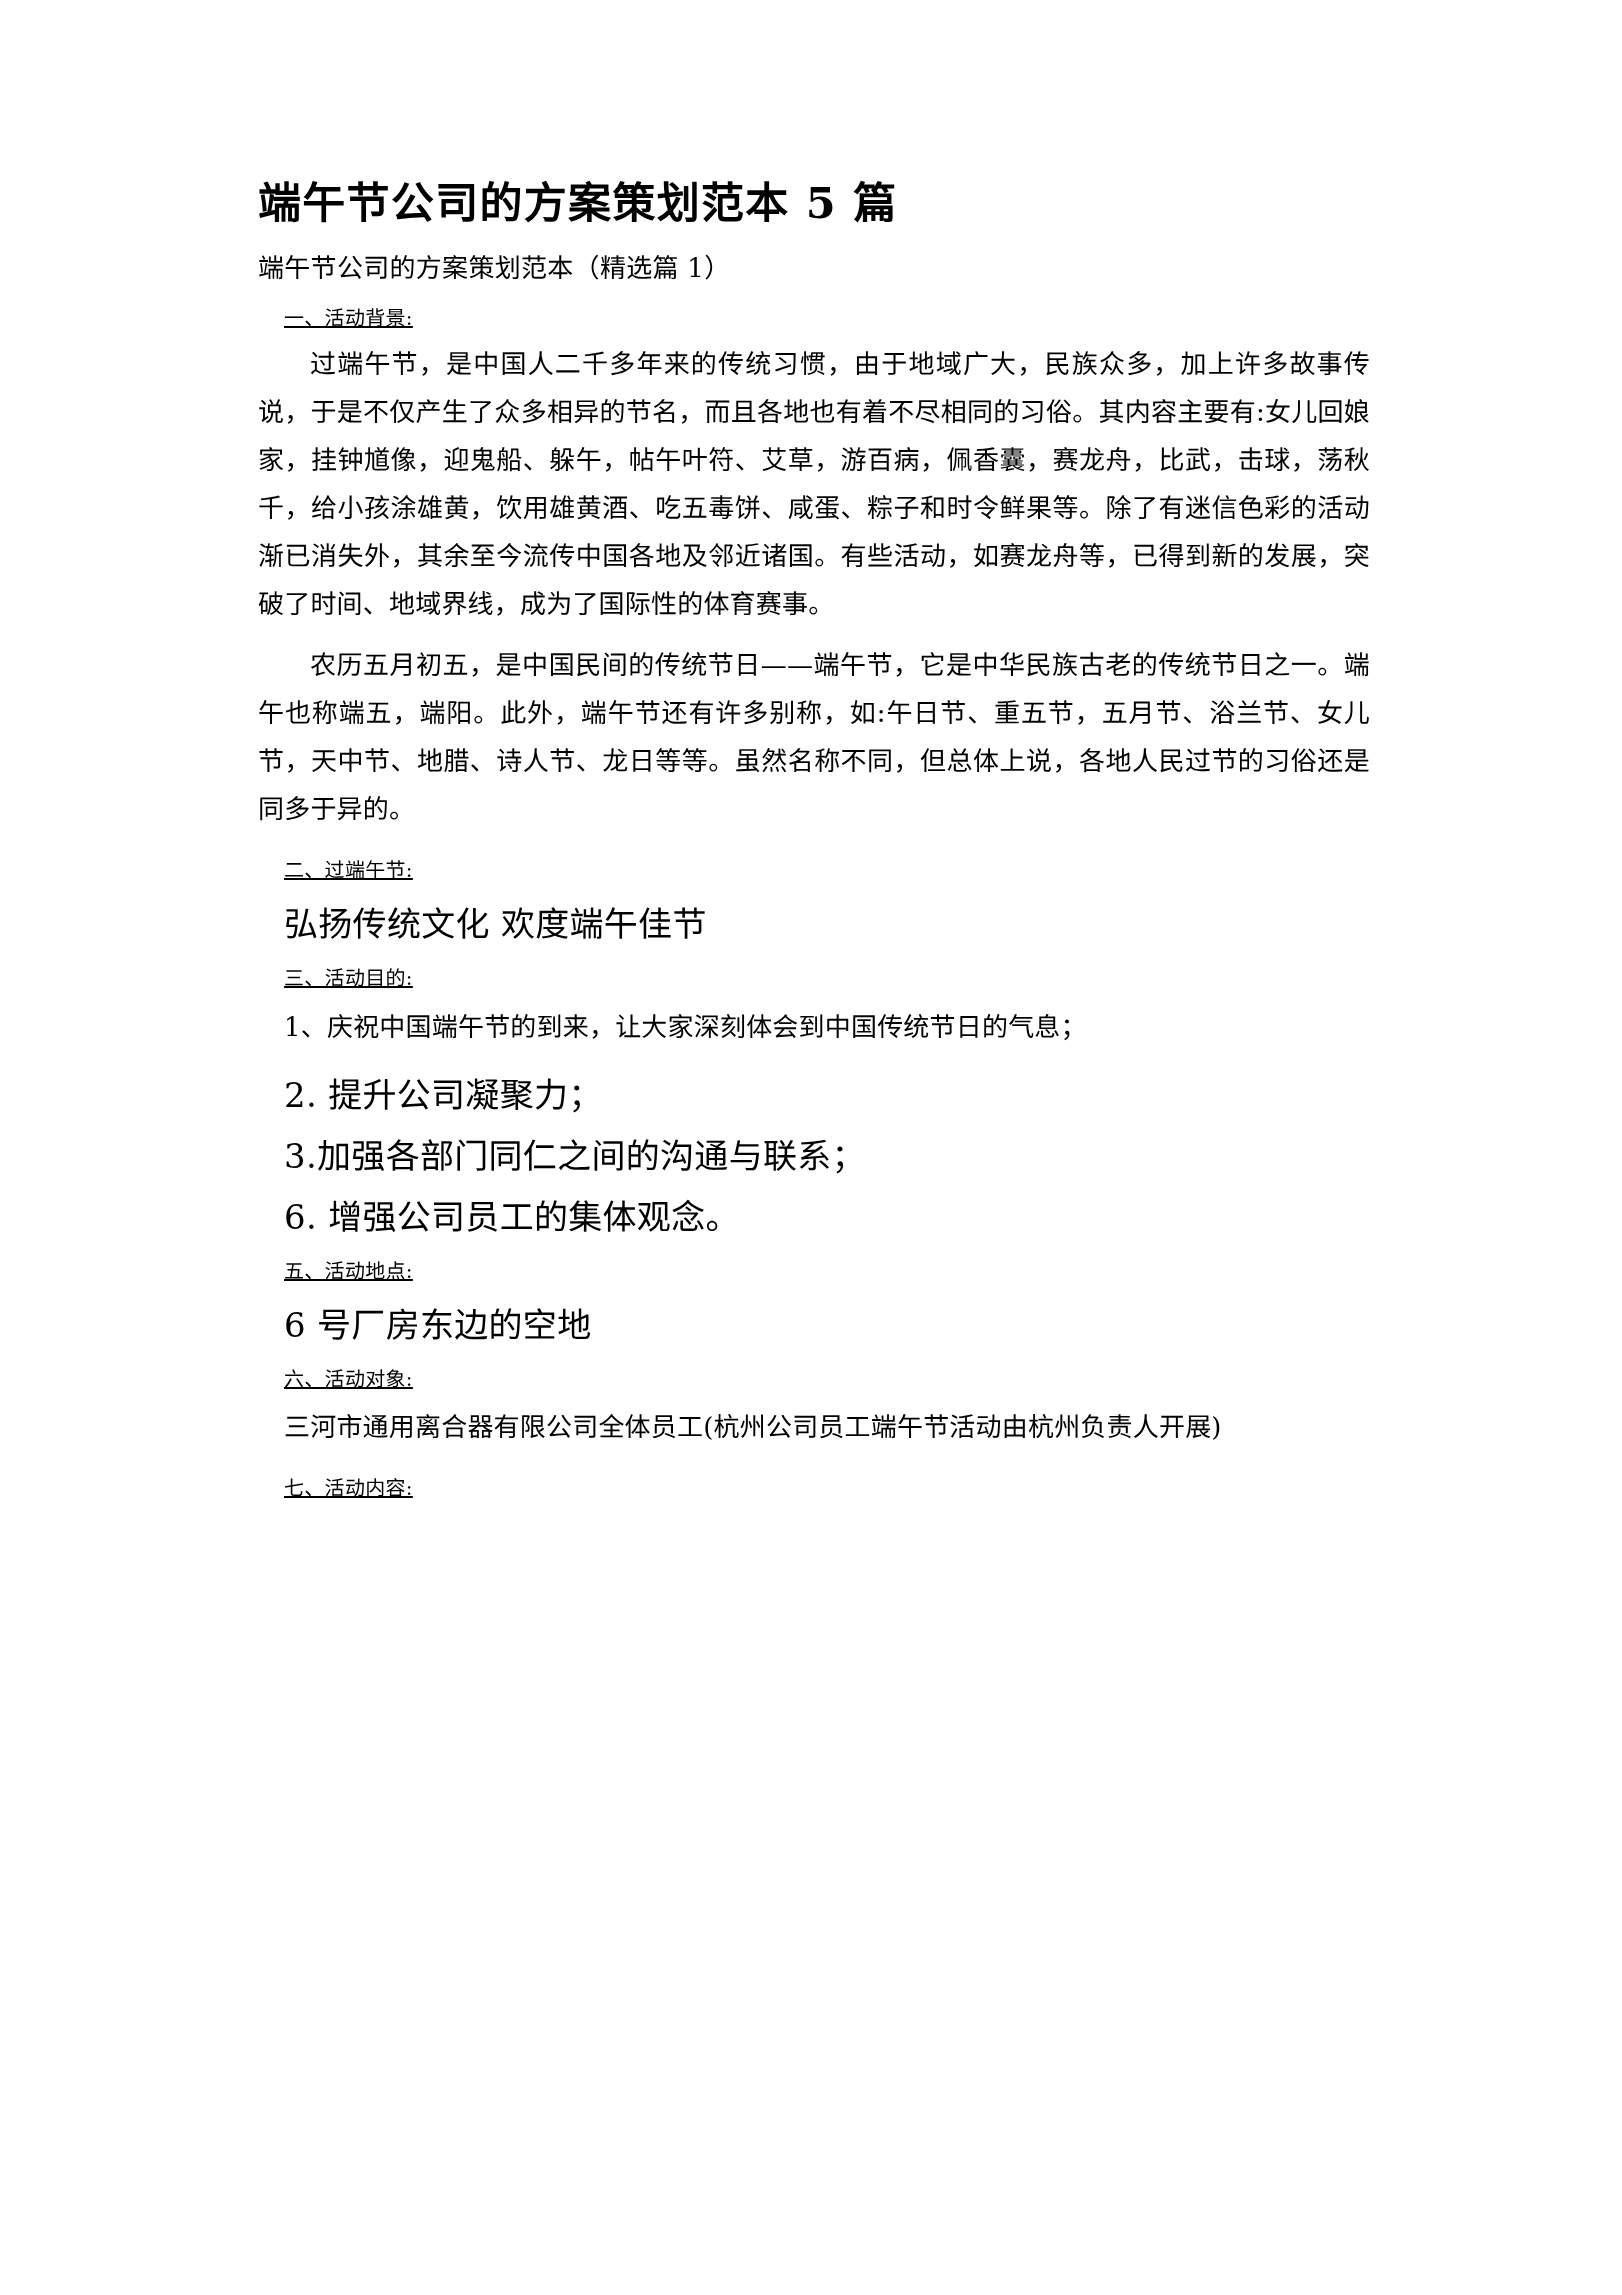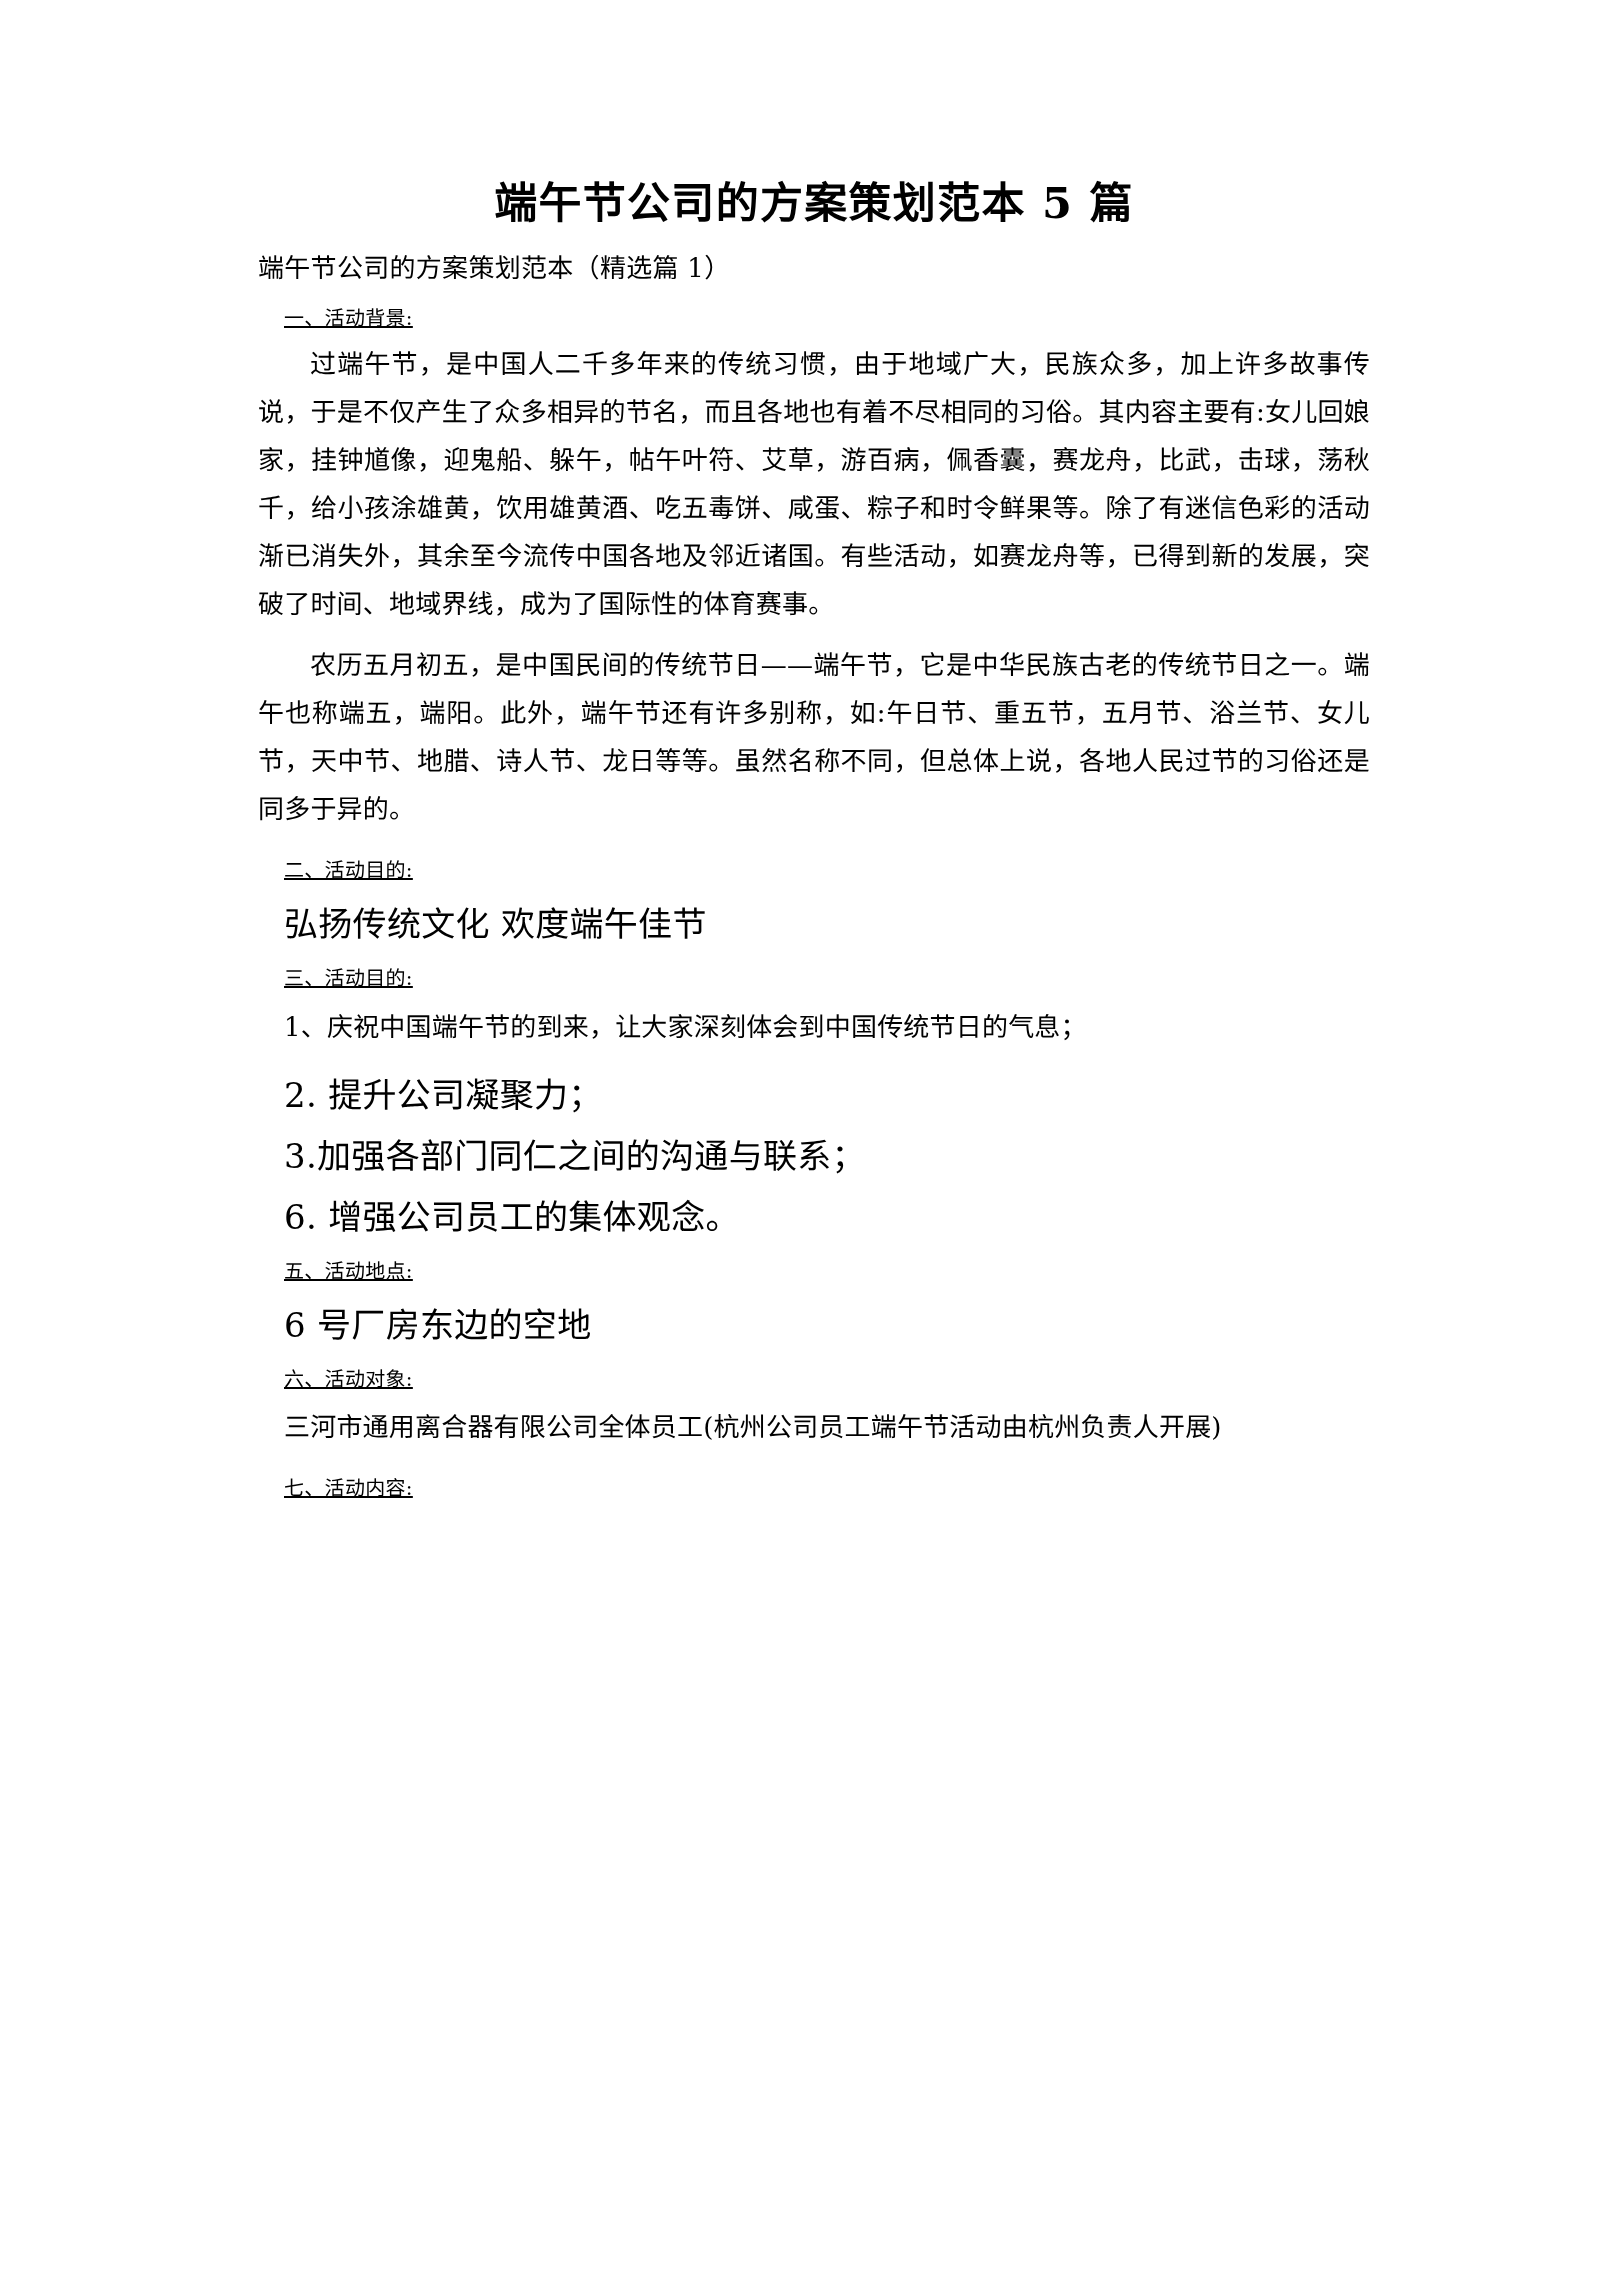"端午节公司的方案策划范本 5 篇" .doc-title { text-align: center -> left }
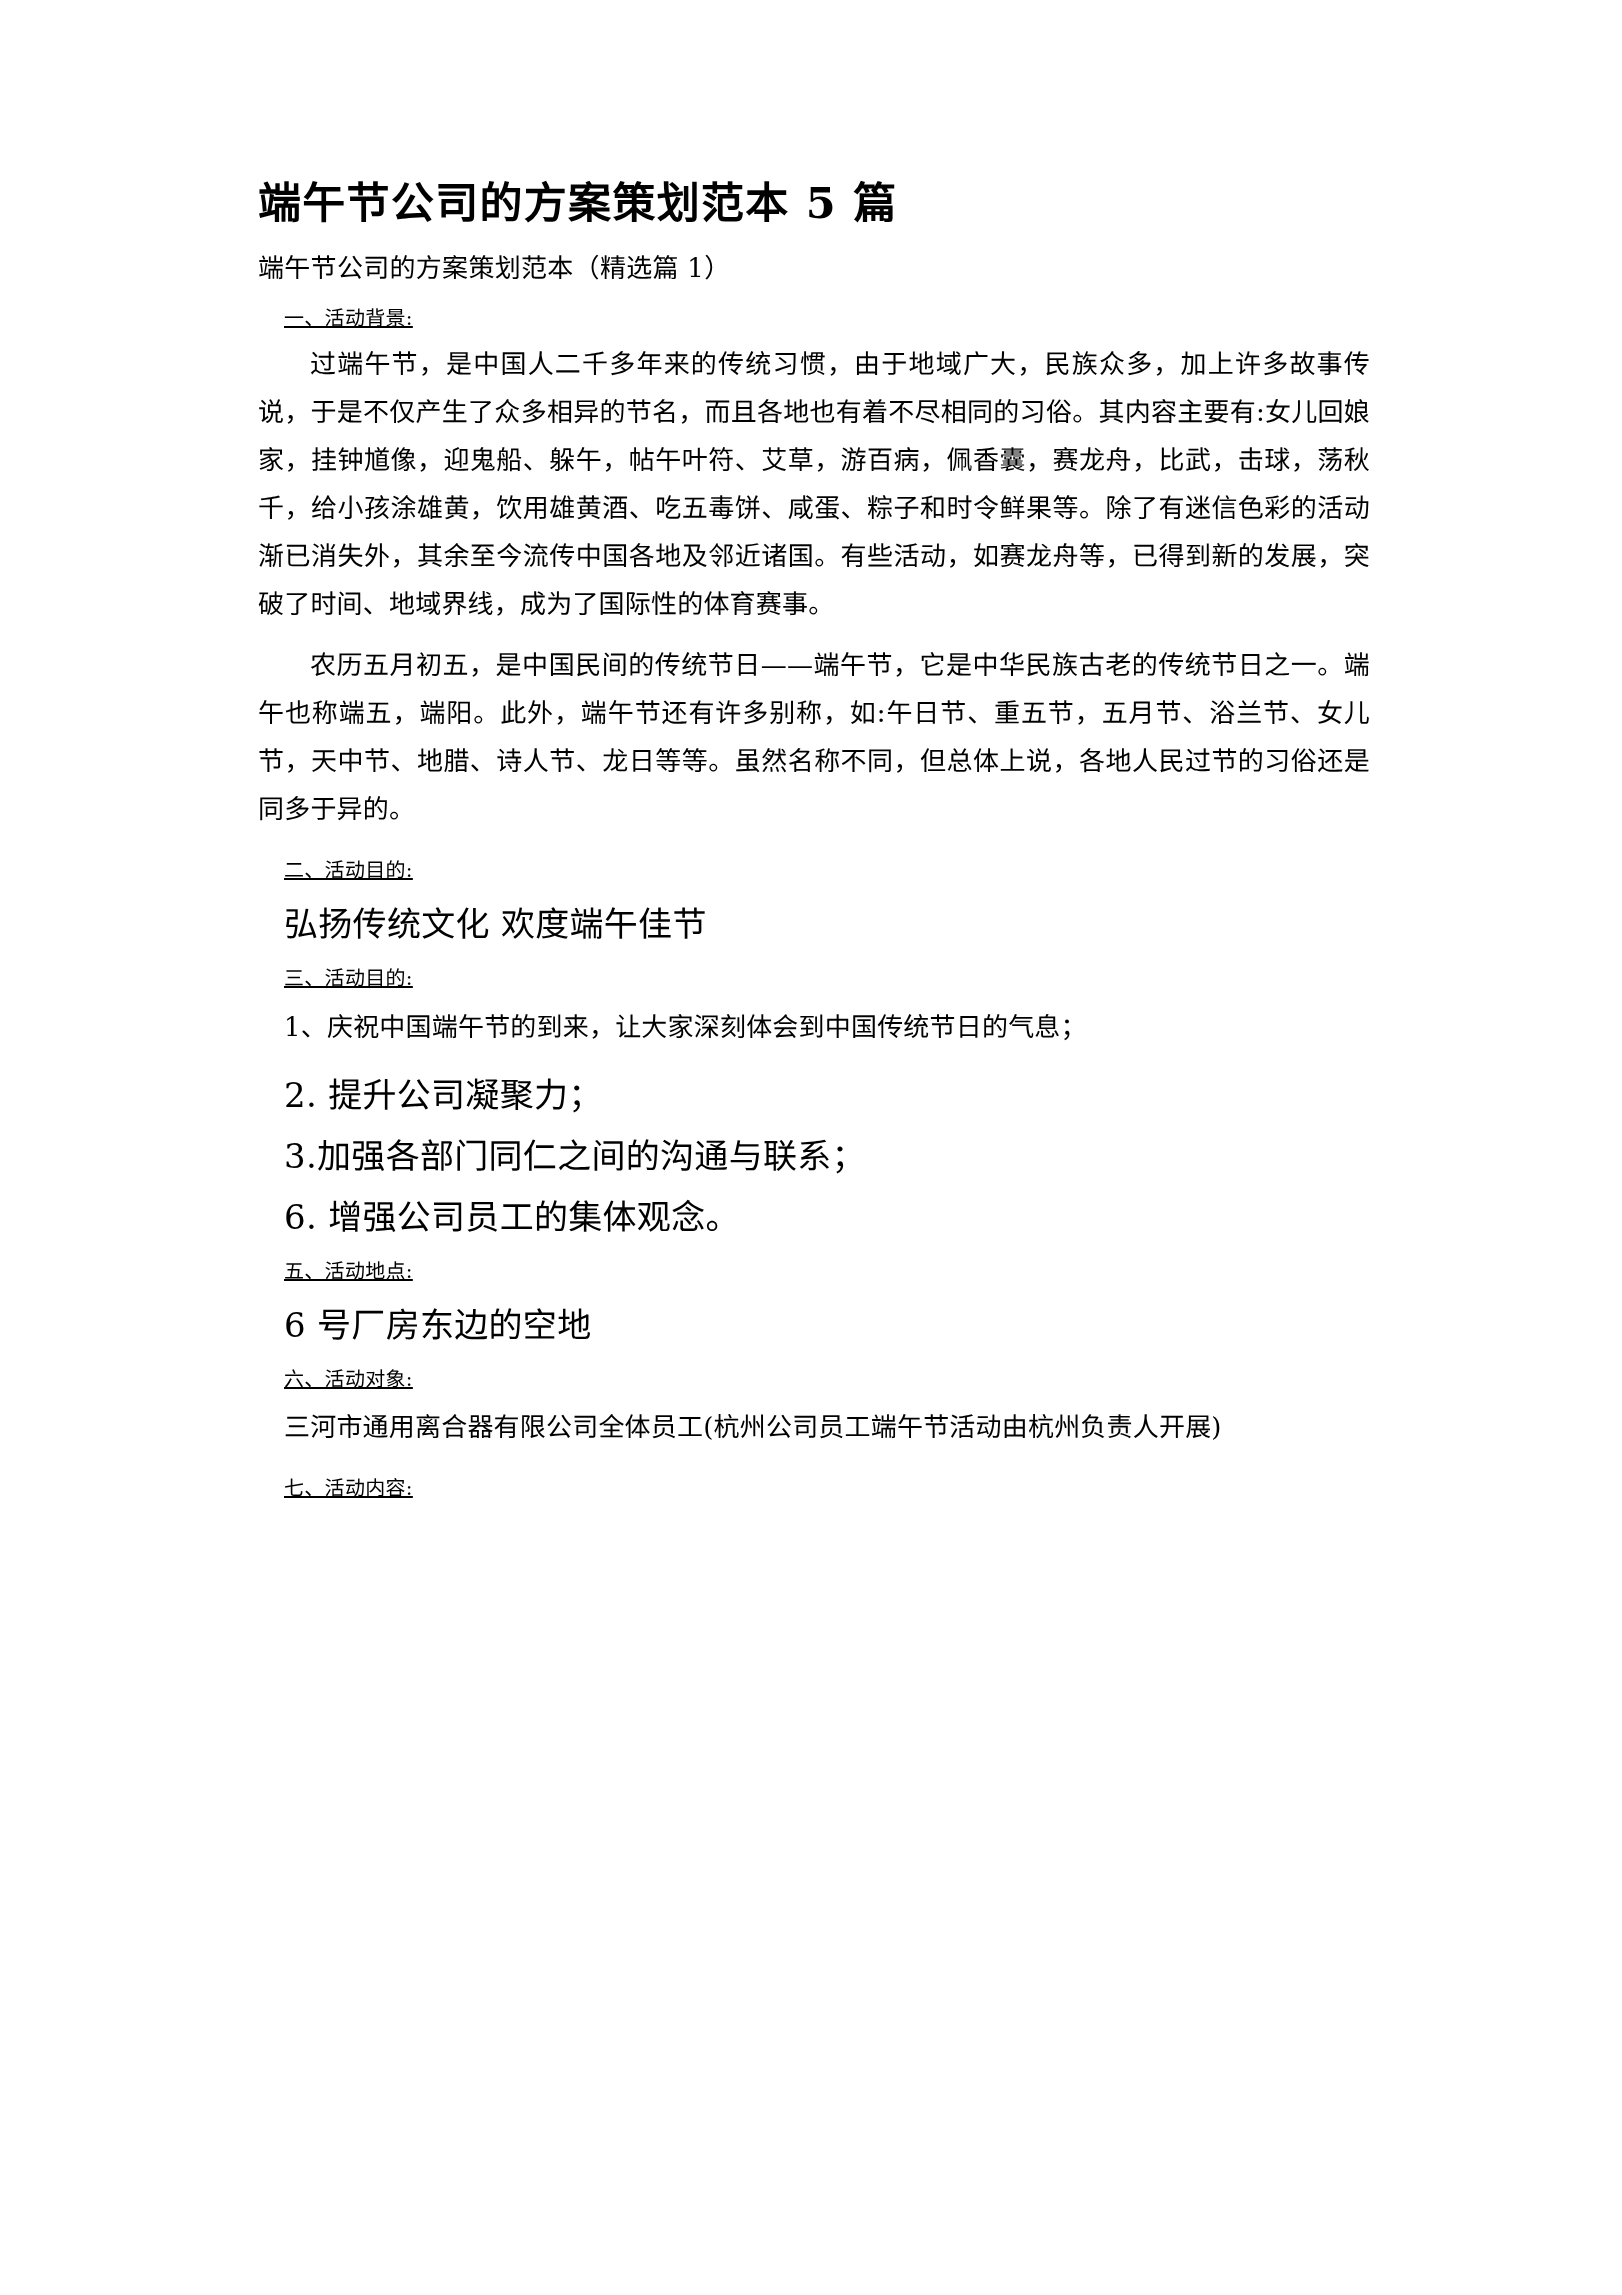"二、活动目的:" p.sec-head { text: 活动目的 -> 过端午节 }
